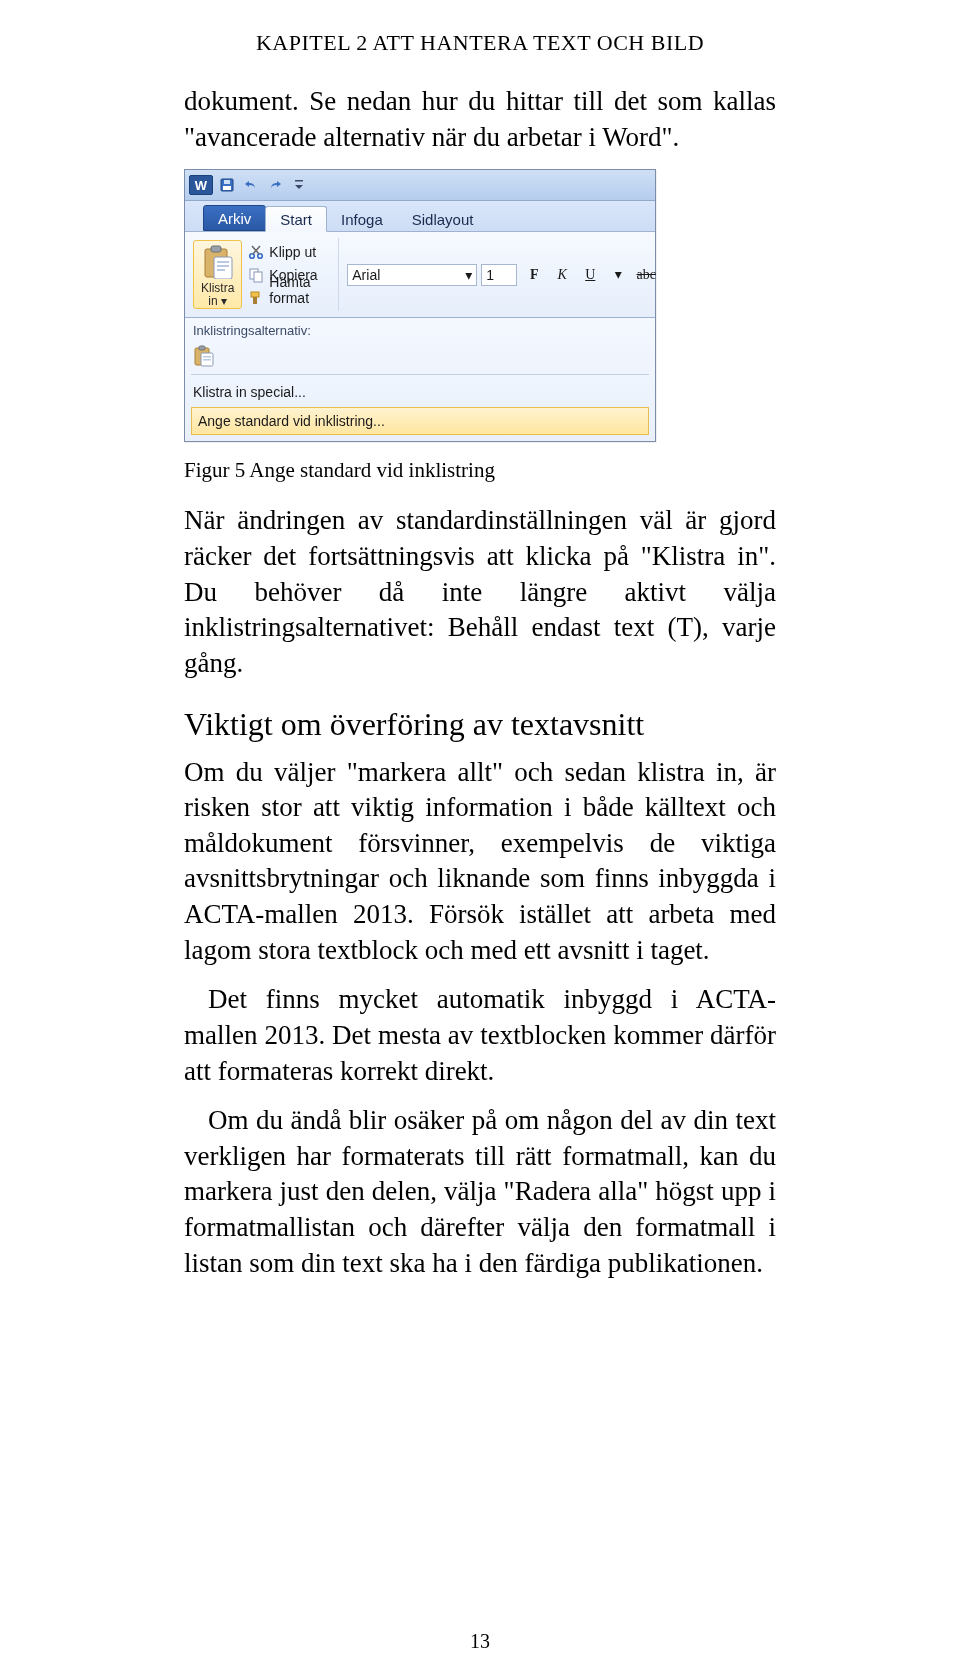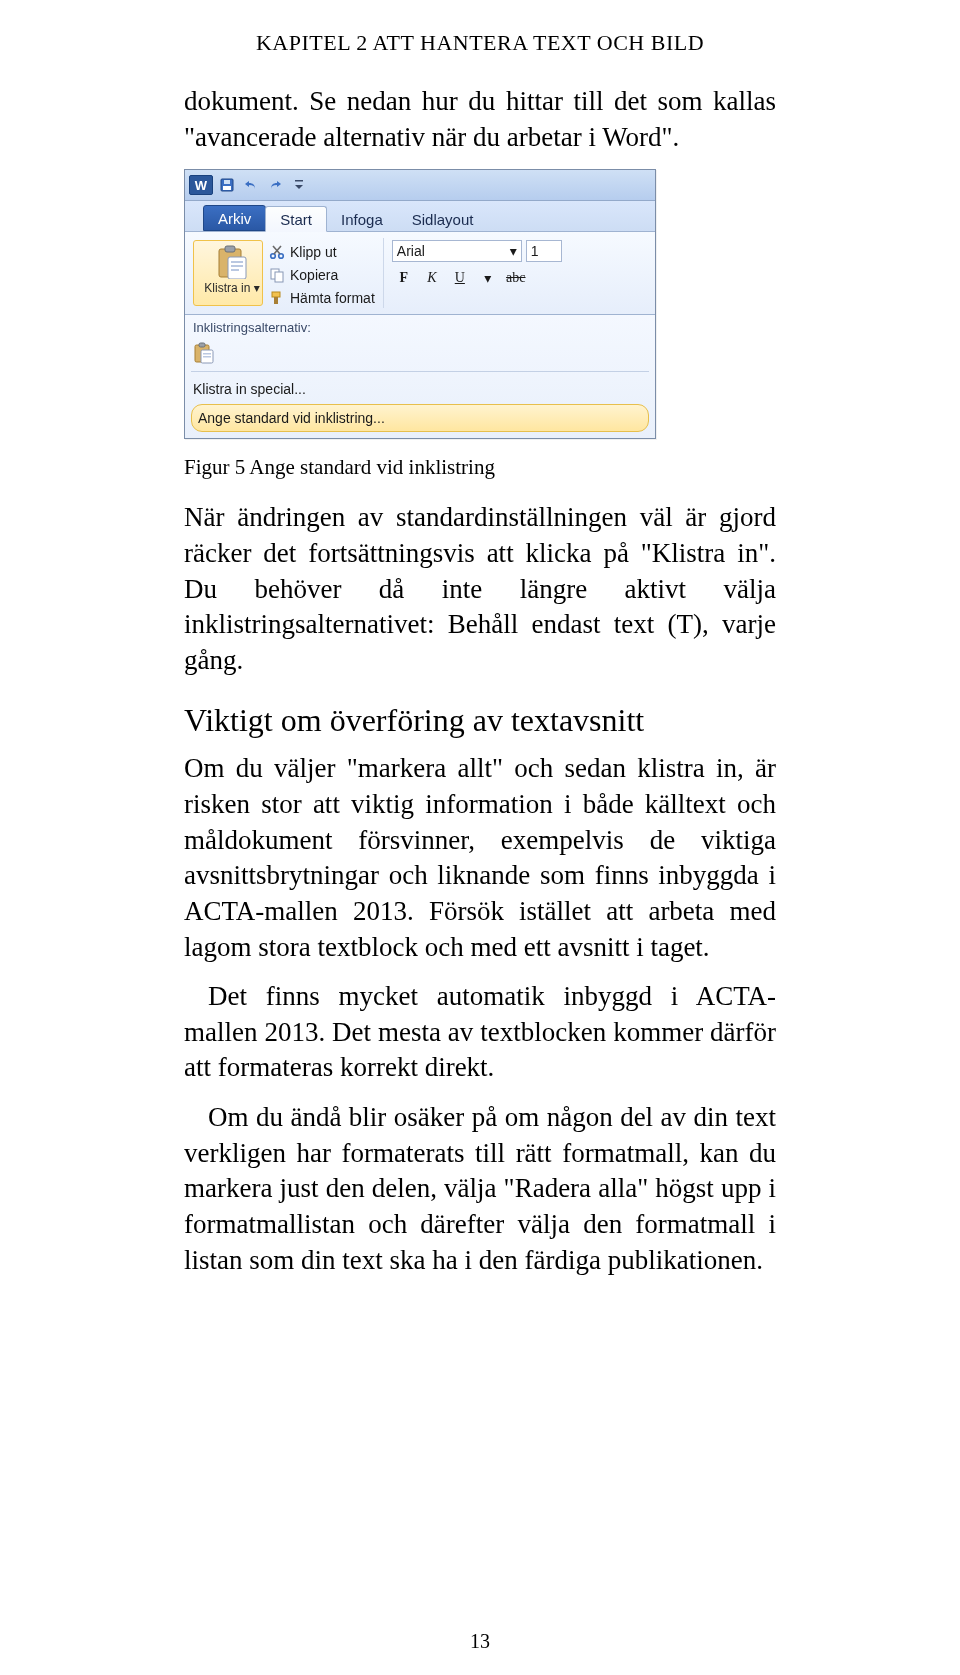"Arial" .fontbox { flex-direction: column -> row }
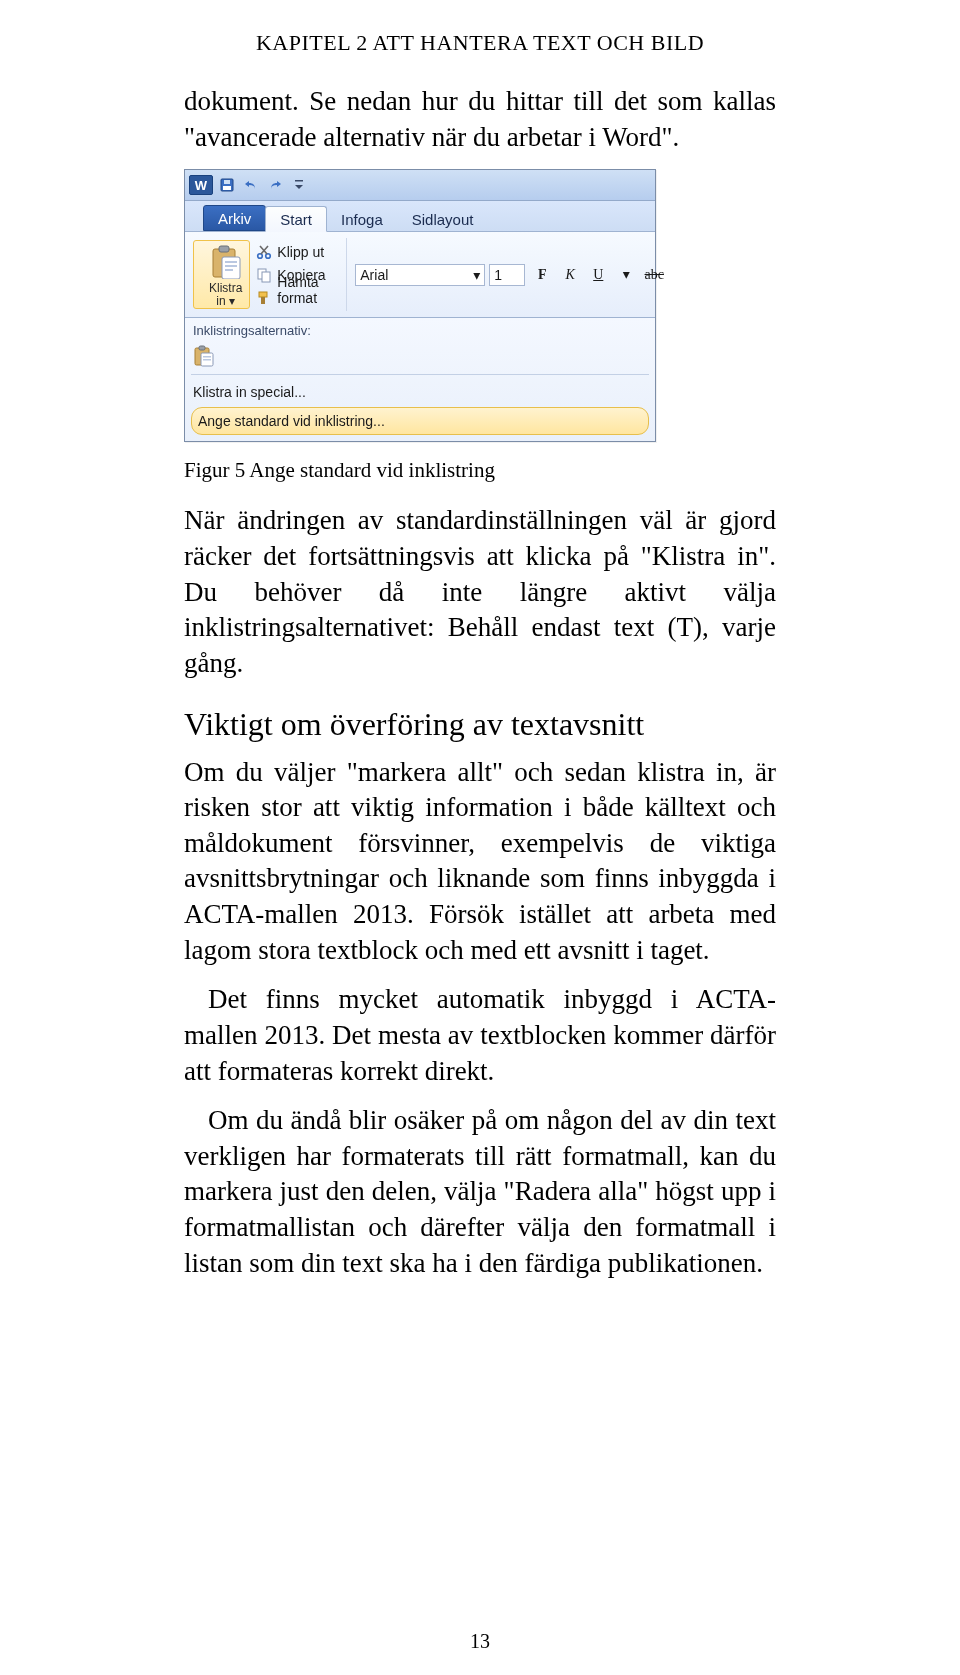"Klistra in ▾" .pastebig { padding: 3px 2px 1px 10px -> 3px 2px 1px 2px }
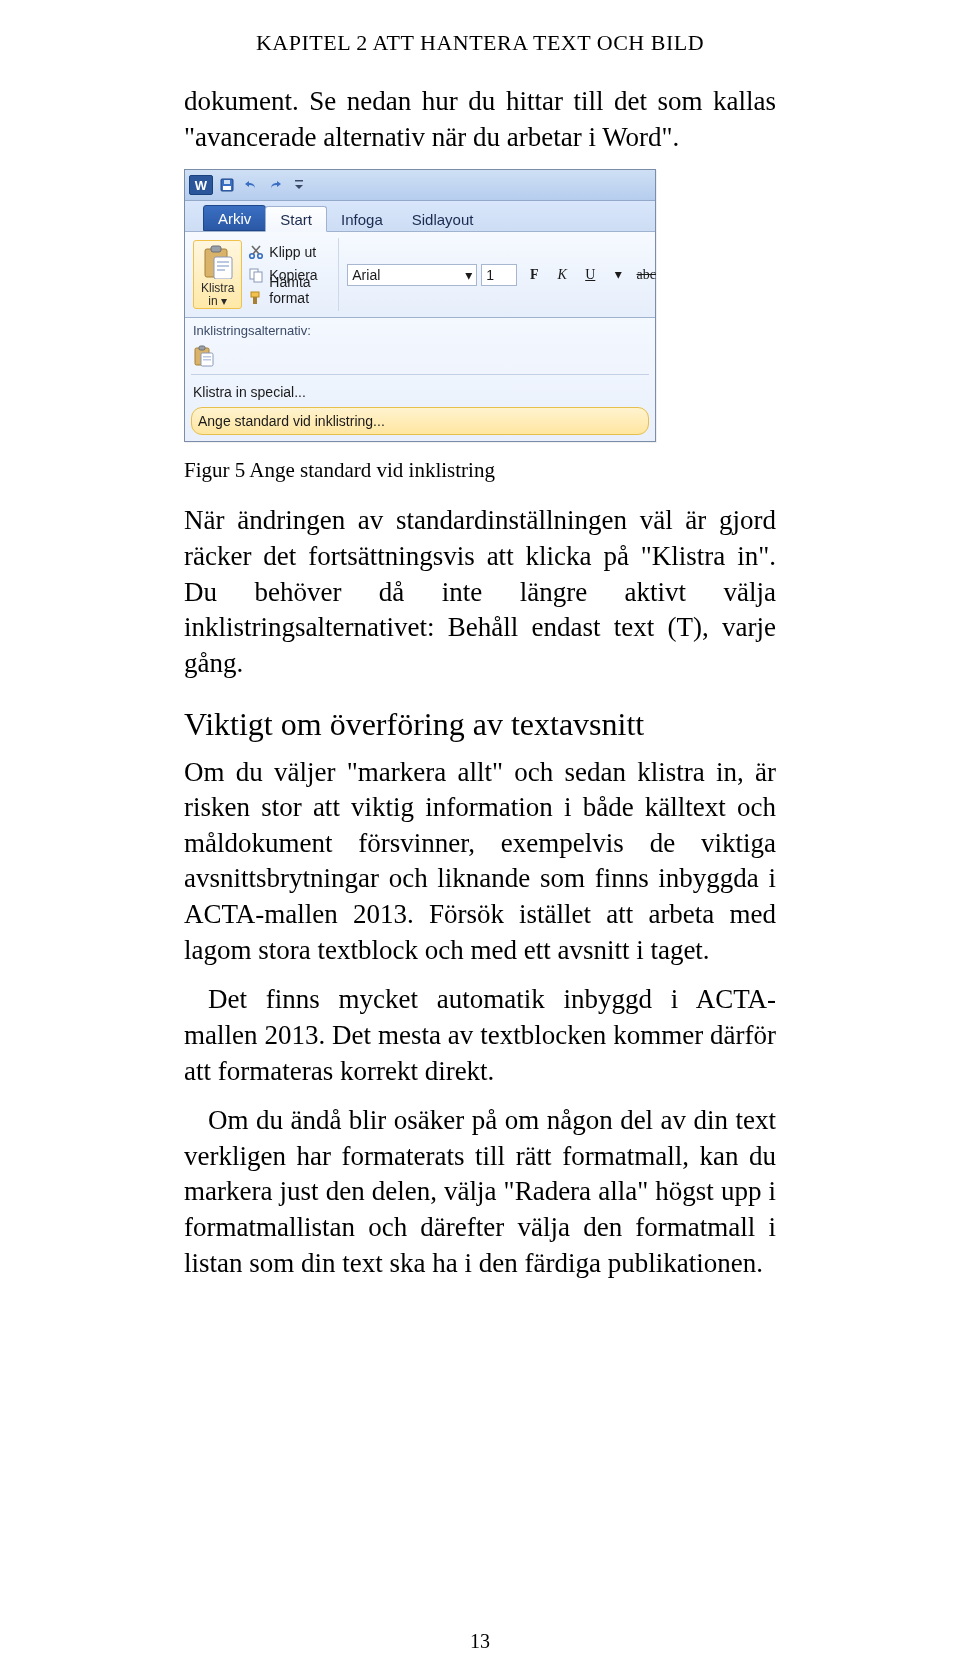"Ange standard vid inklistring..." .dd-item.hl { border-radius: 11px -> 0 }
